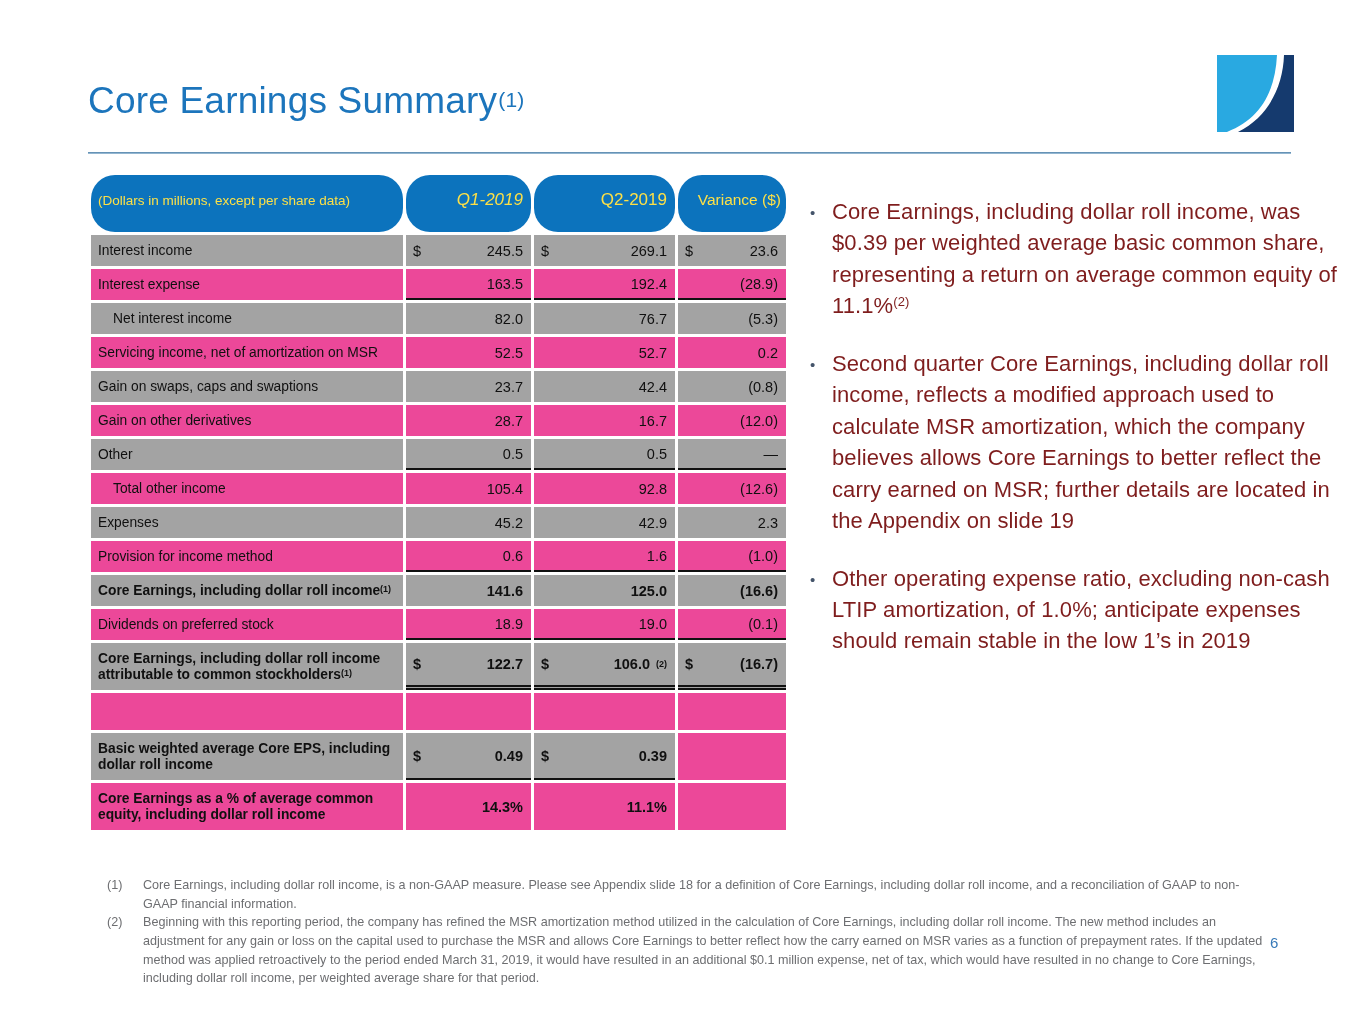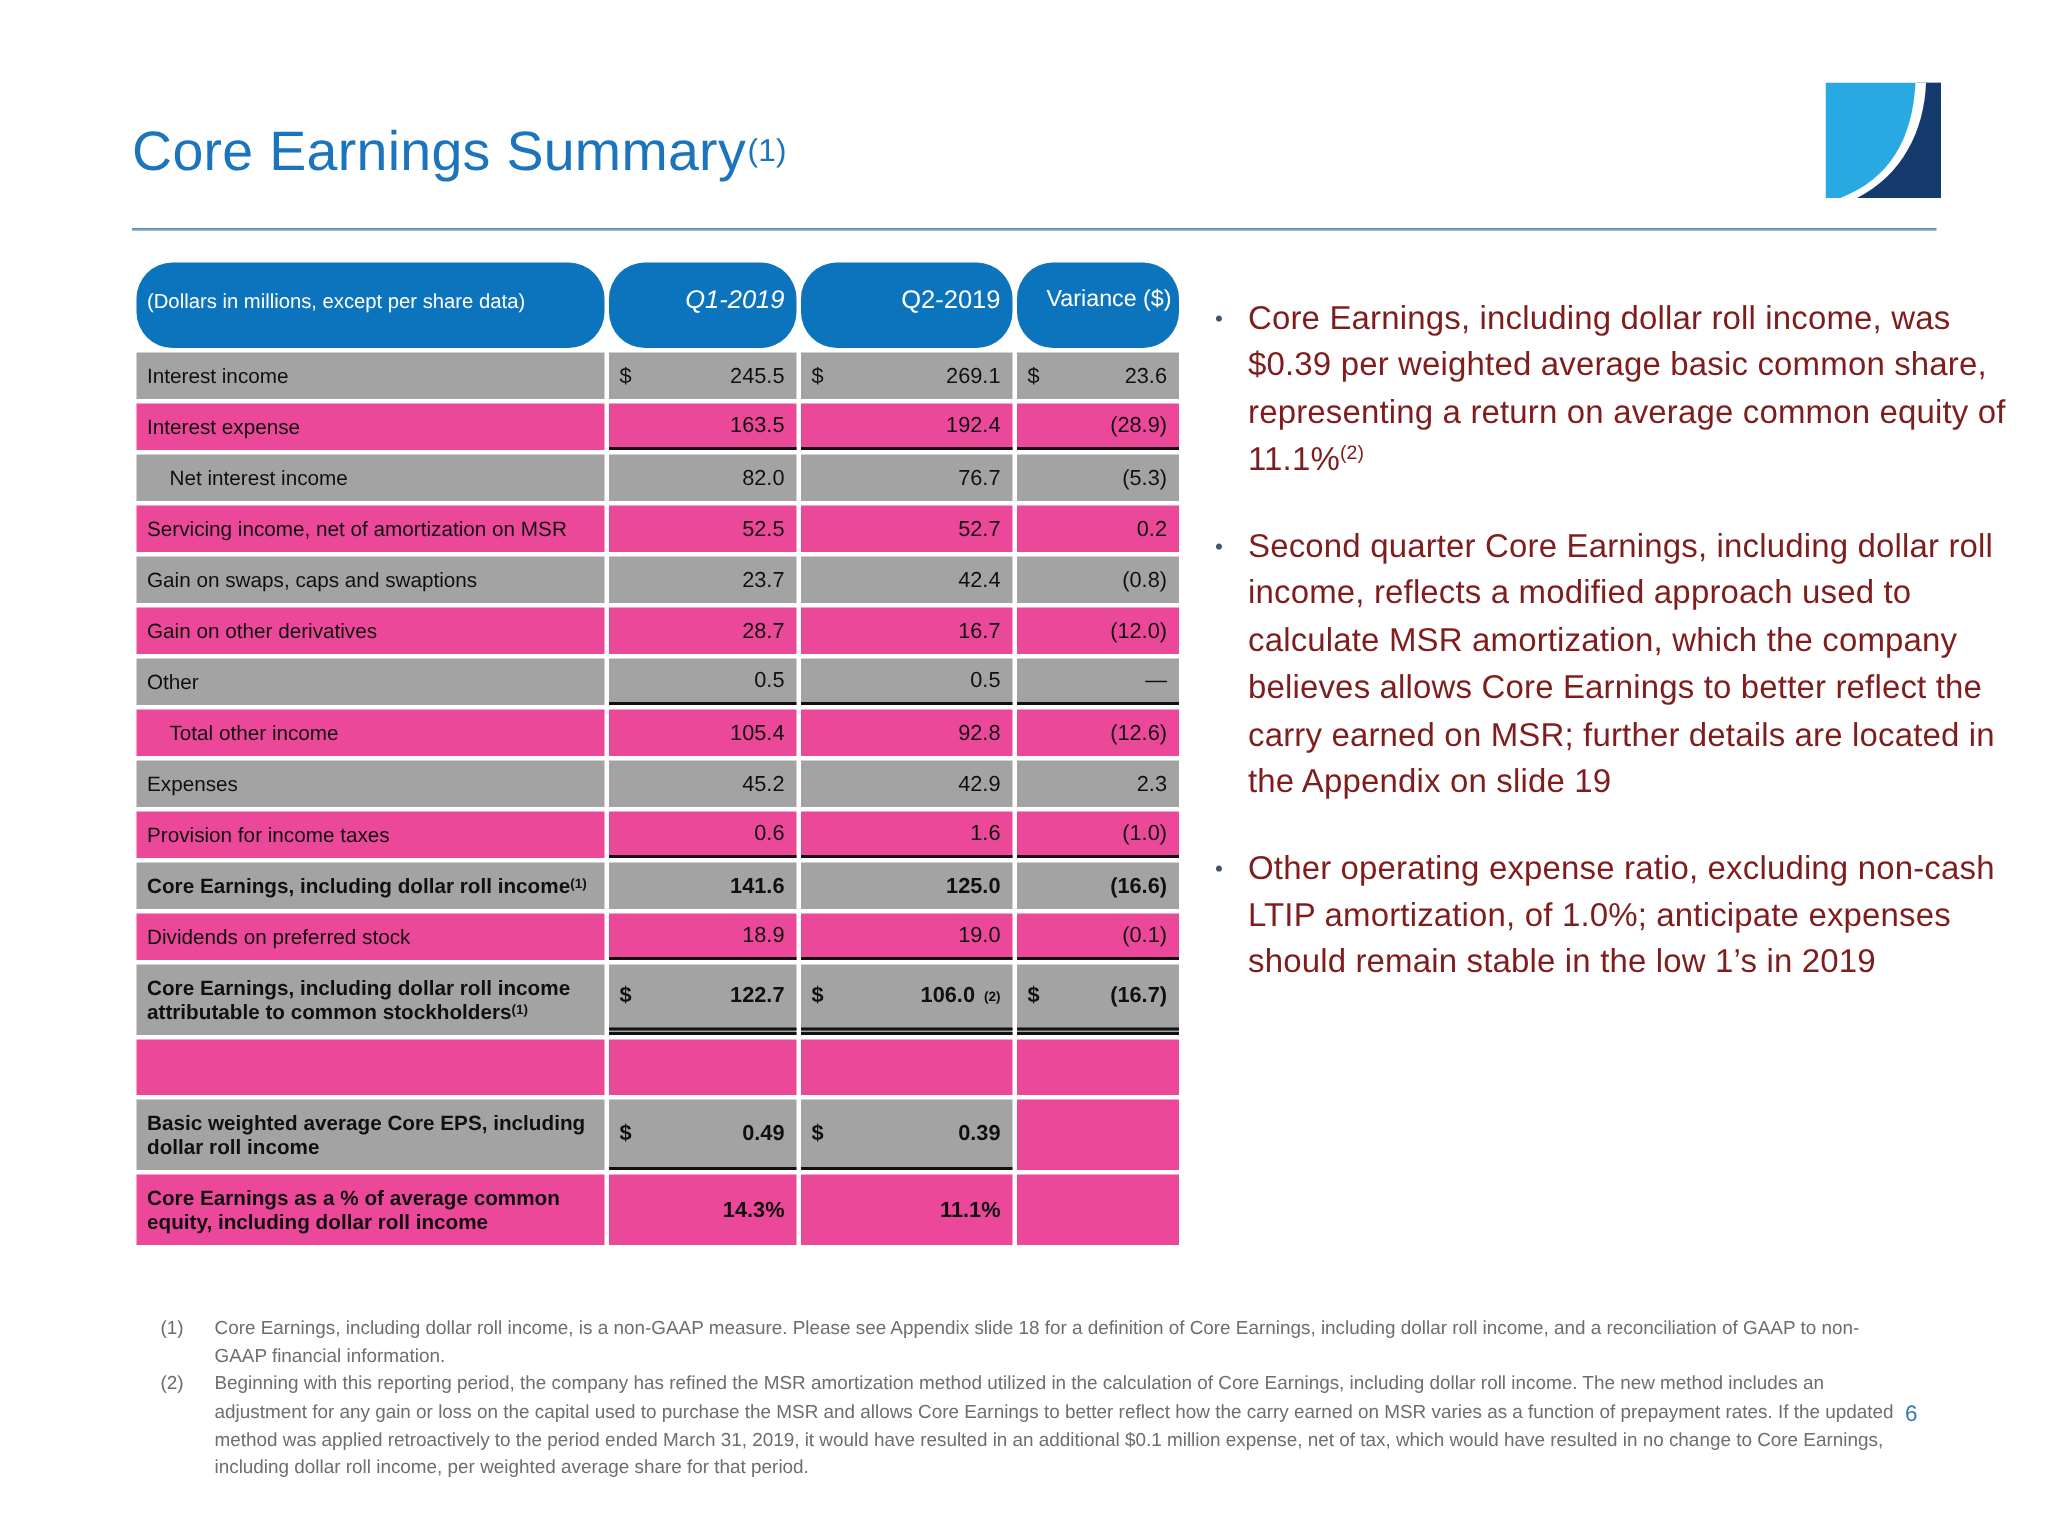"(Dollars in millions, except per" th.hcell { color: #ffffff -> #fde047 }
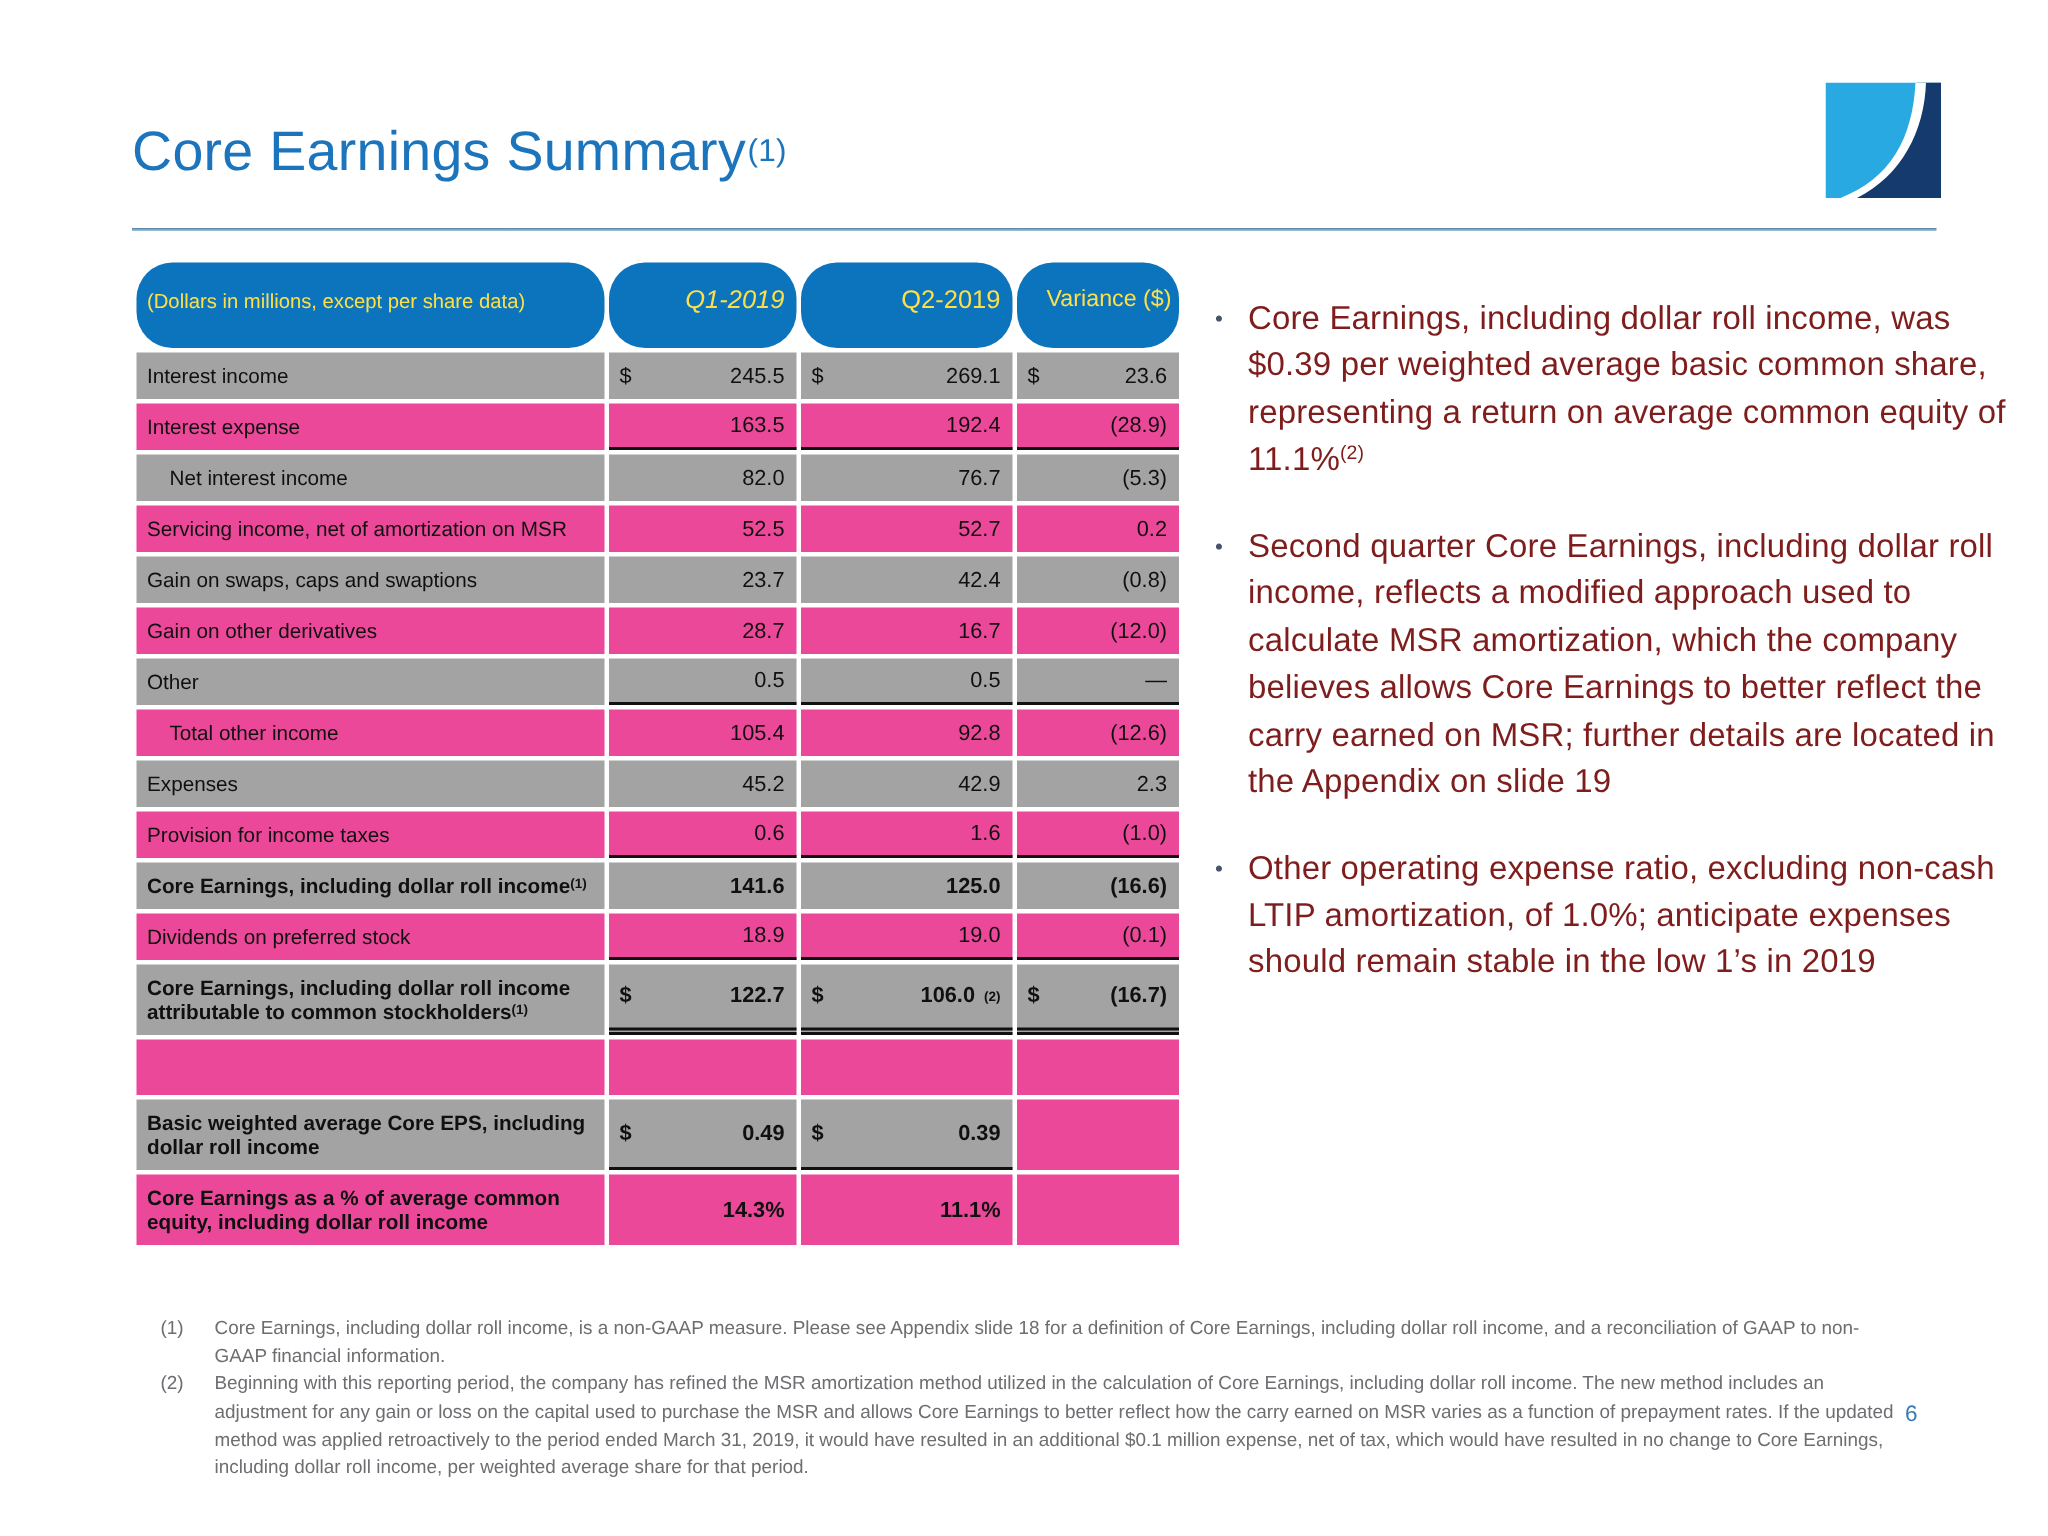"Provision for income taxes" td.lbl { text: taxes -> method }
